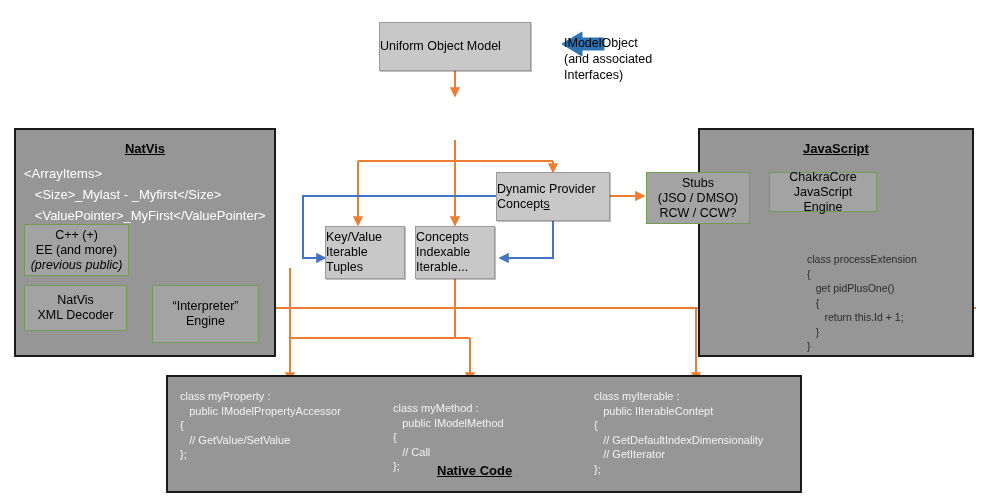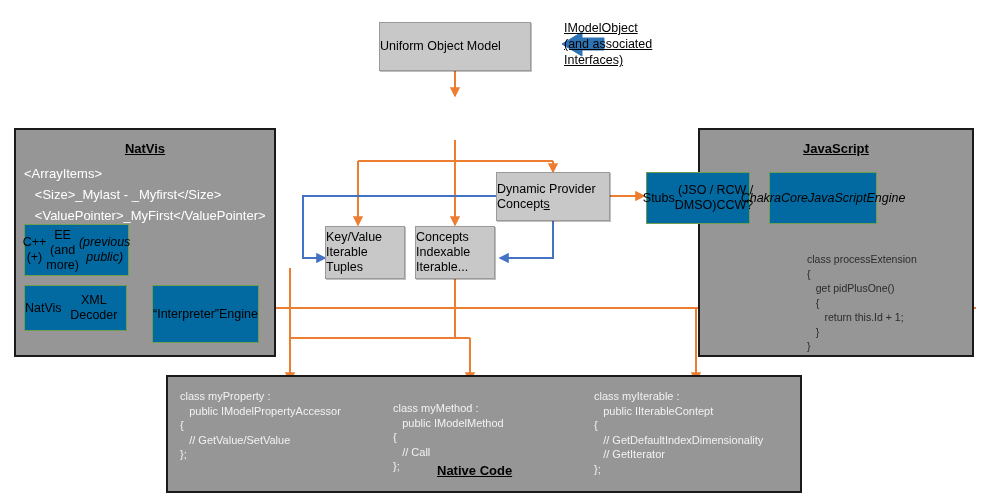"IModelObject" div.sidenote { text-decoration: underline -> none; top: 20px -> 35px }
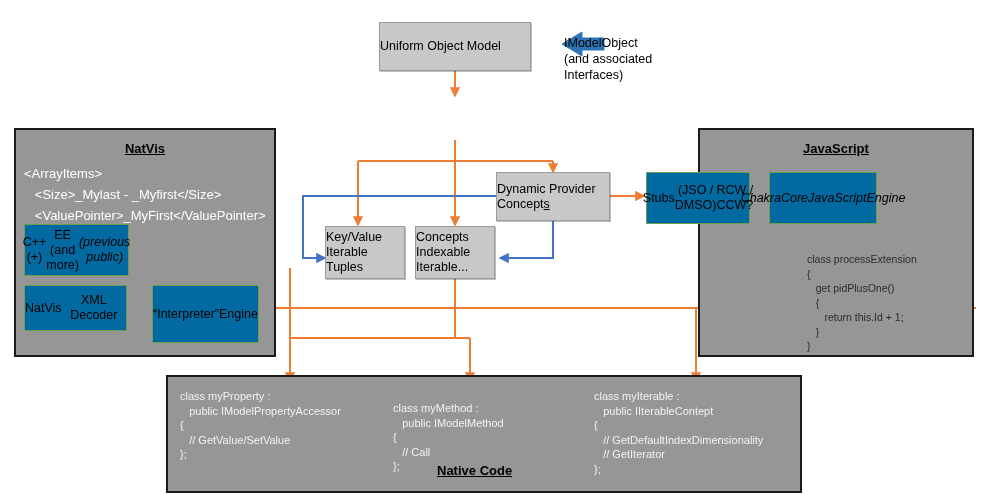"Stubs" .grbox { background: #0369a1 -> #a3a3a3; flex-direction: row -> column }
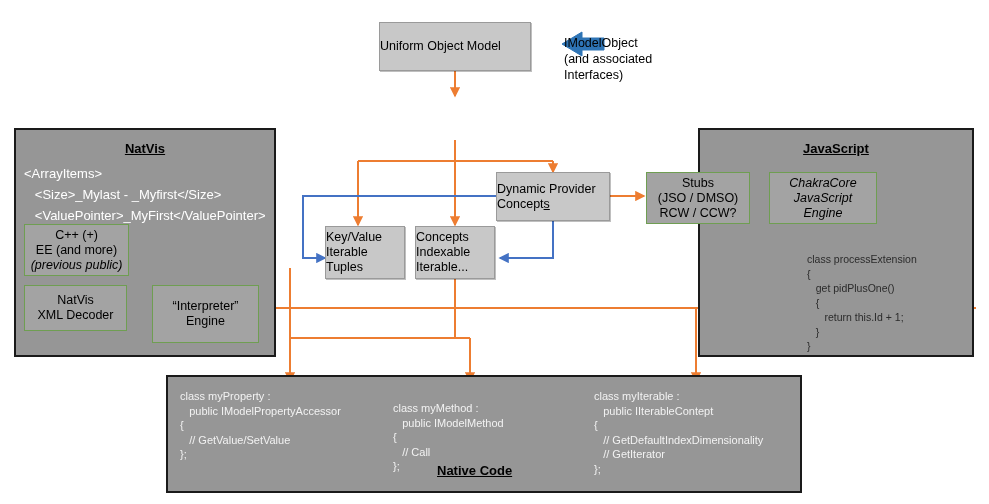"ChakraCore" div.grbox { font-style: italic -> none; height: 52px -> 40px }
